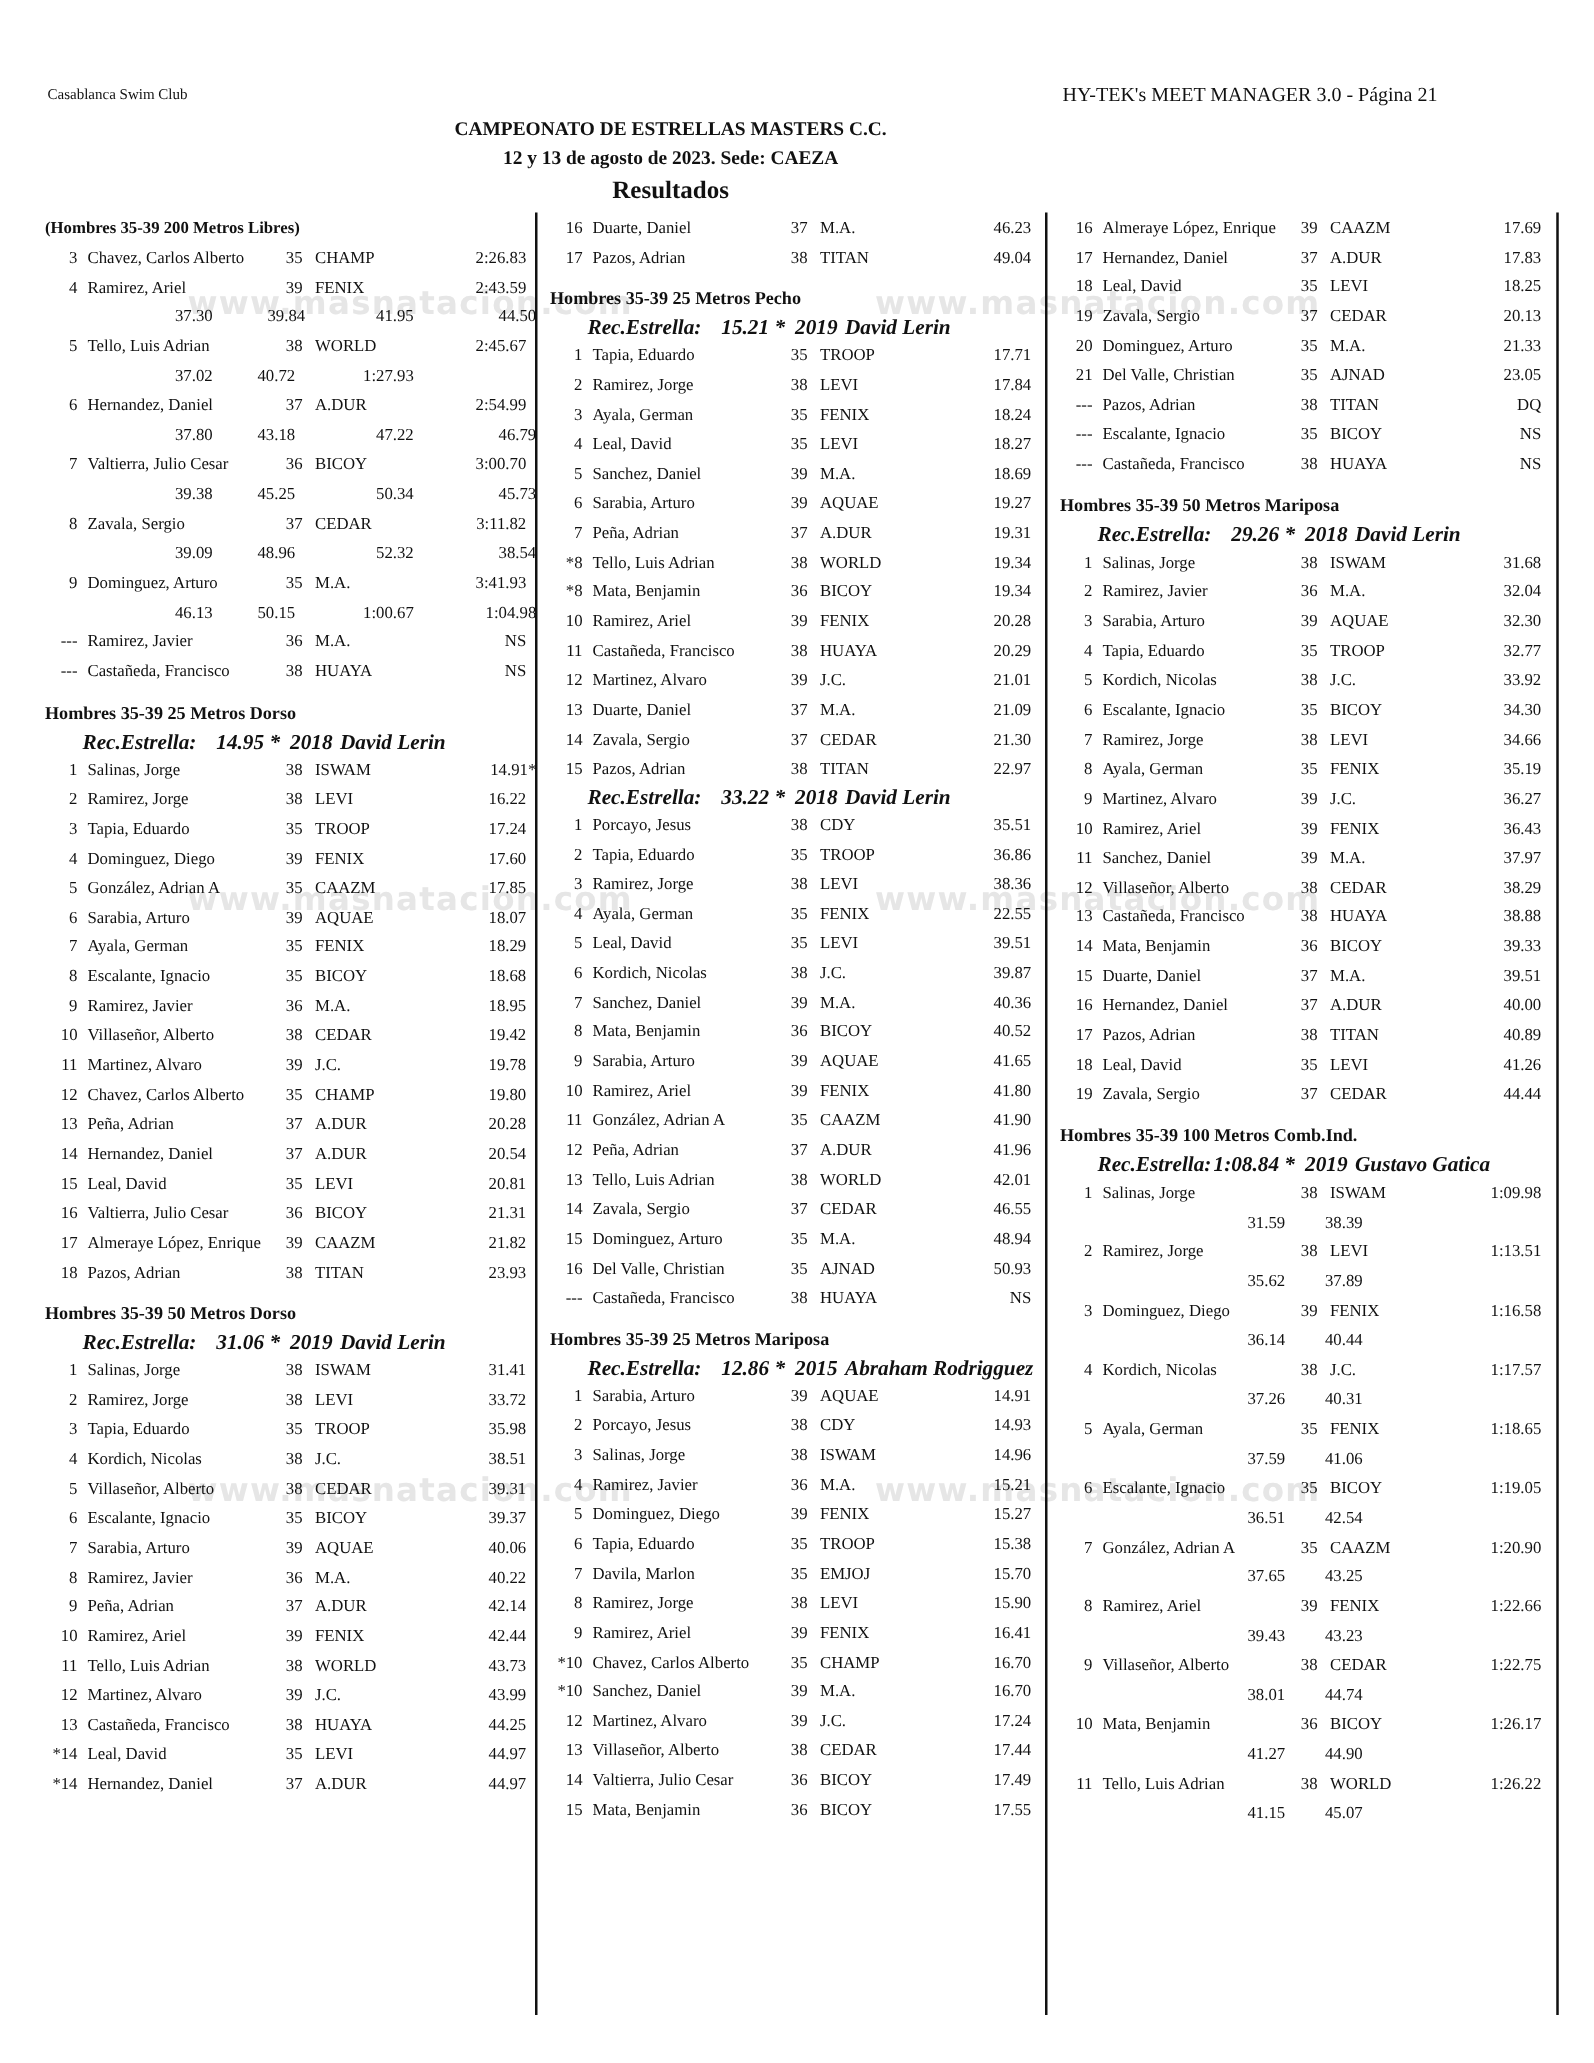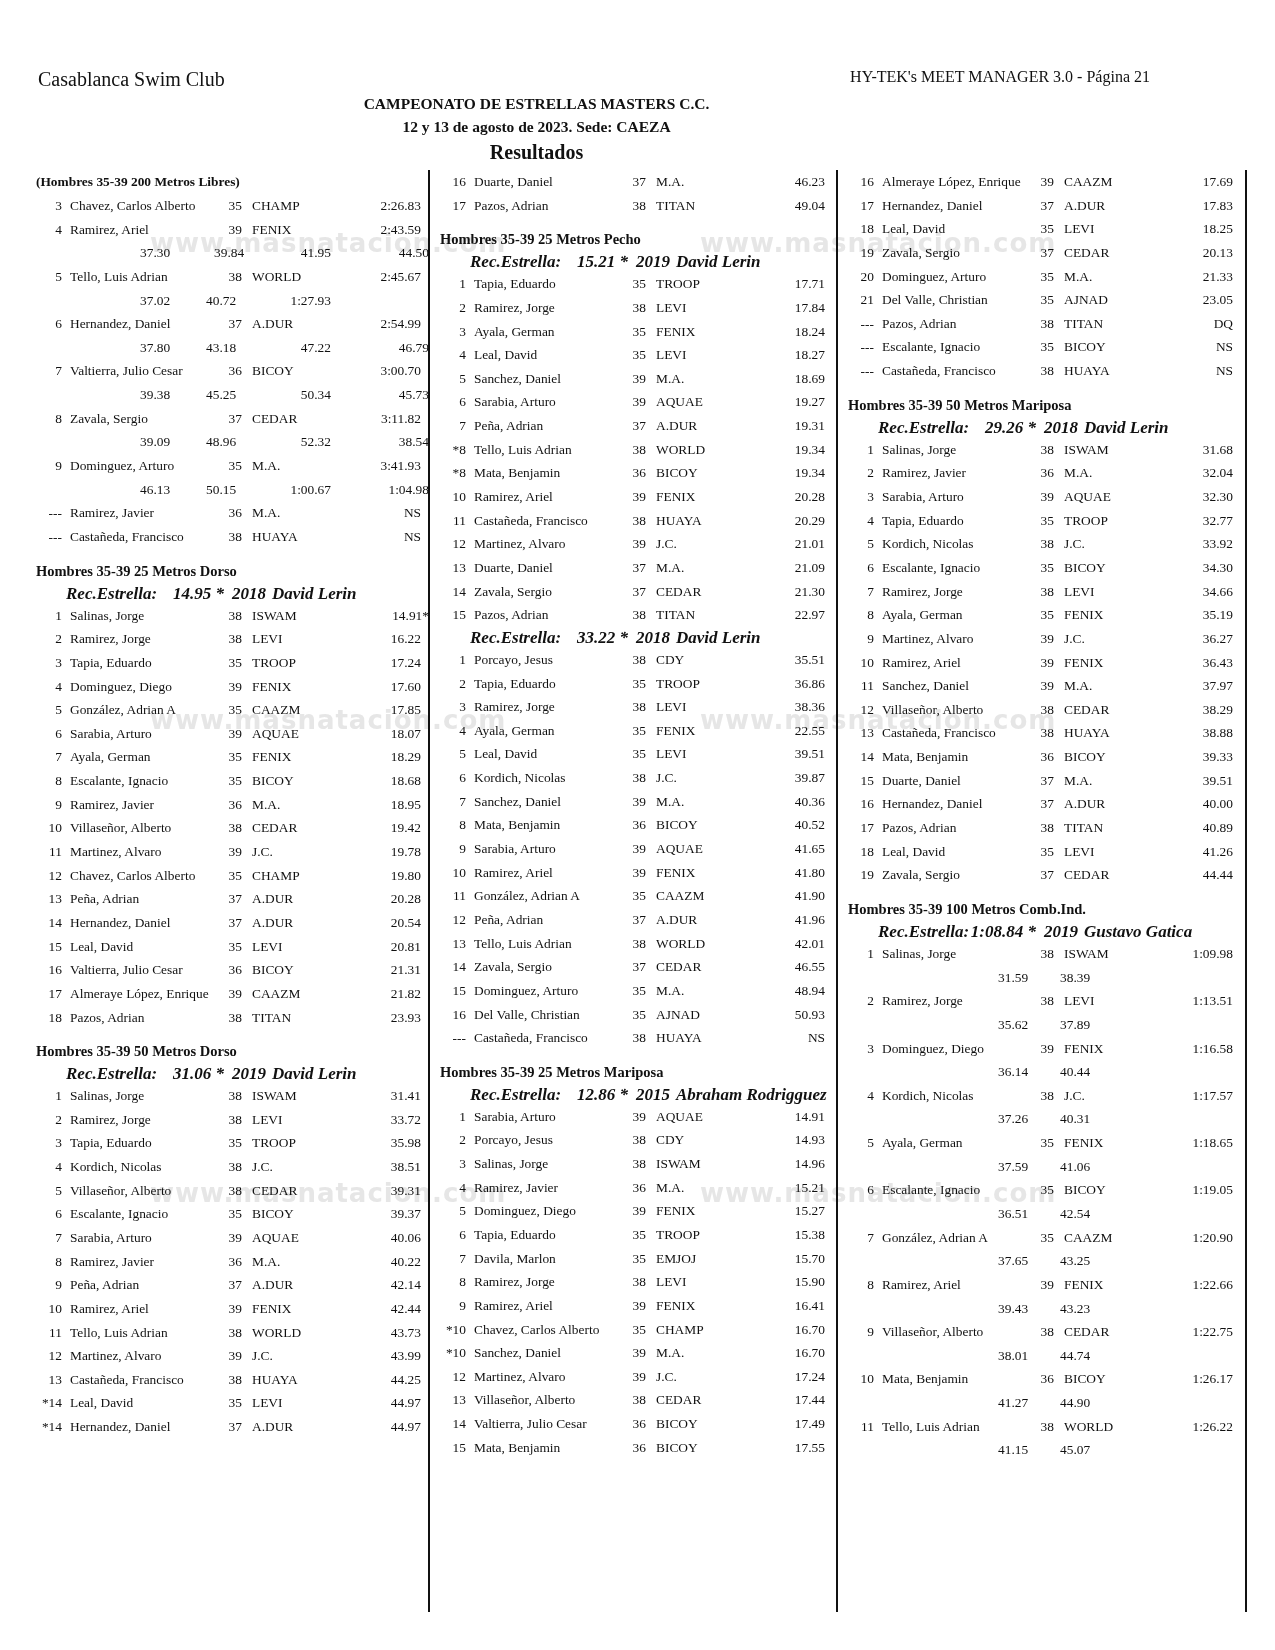"Casablanca Swim Club" .hdr-left { font-size: 20px -> 12px }
